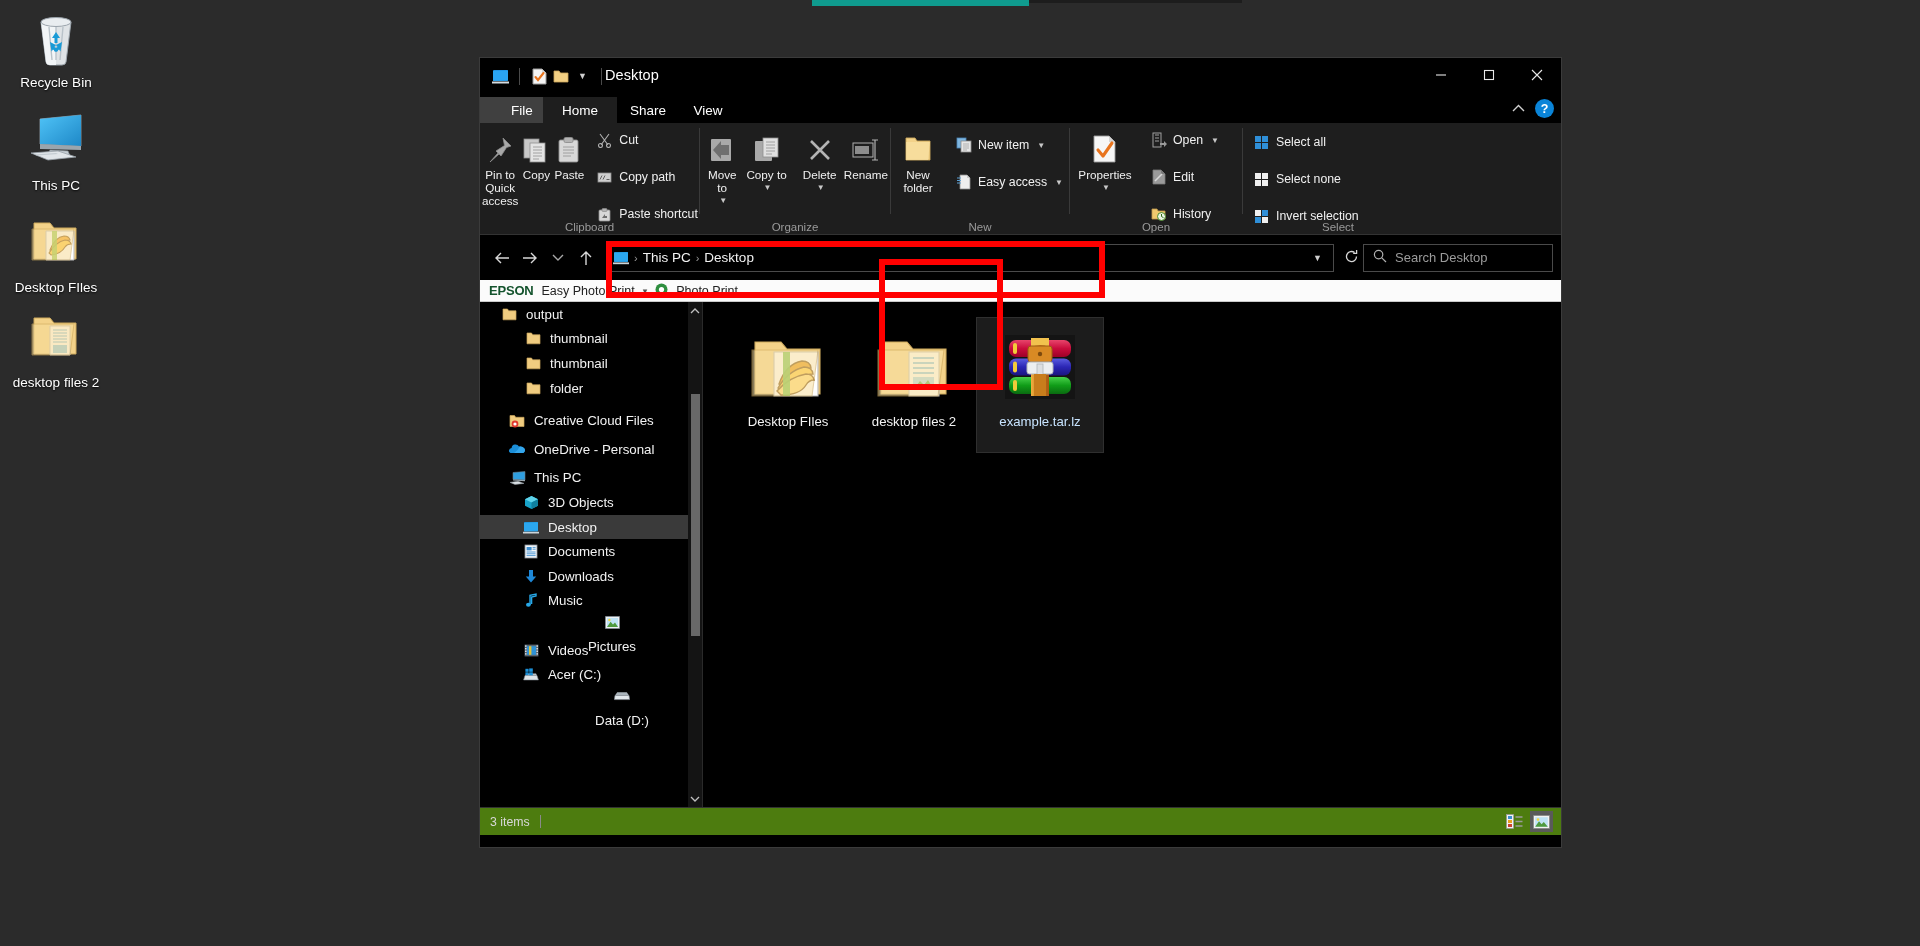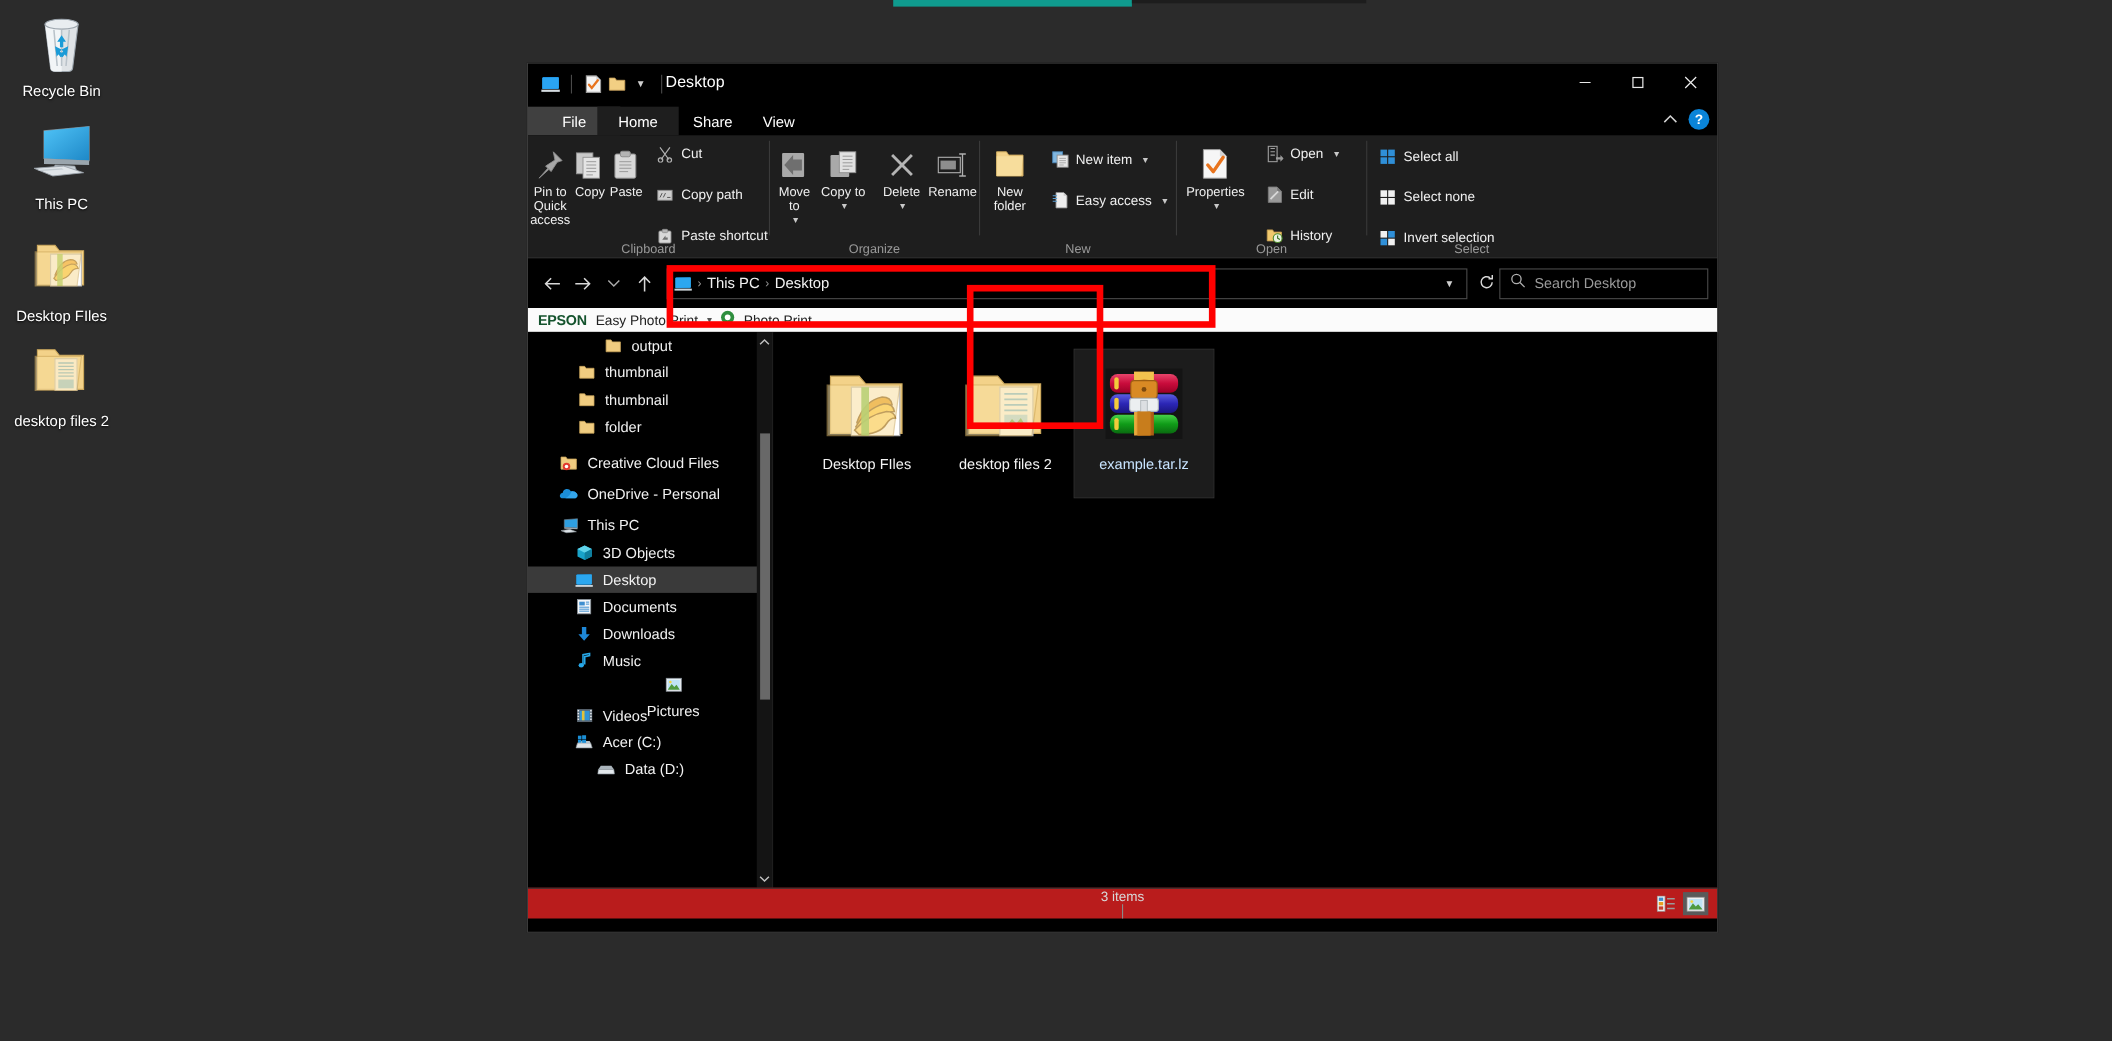"output" div.titem { padding-left: 68px -> 20px }
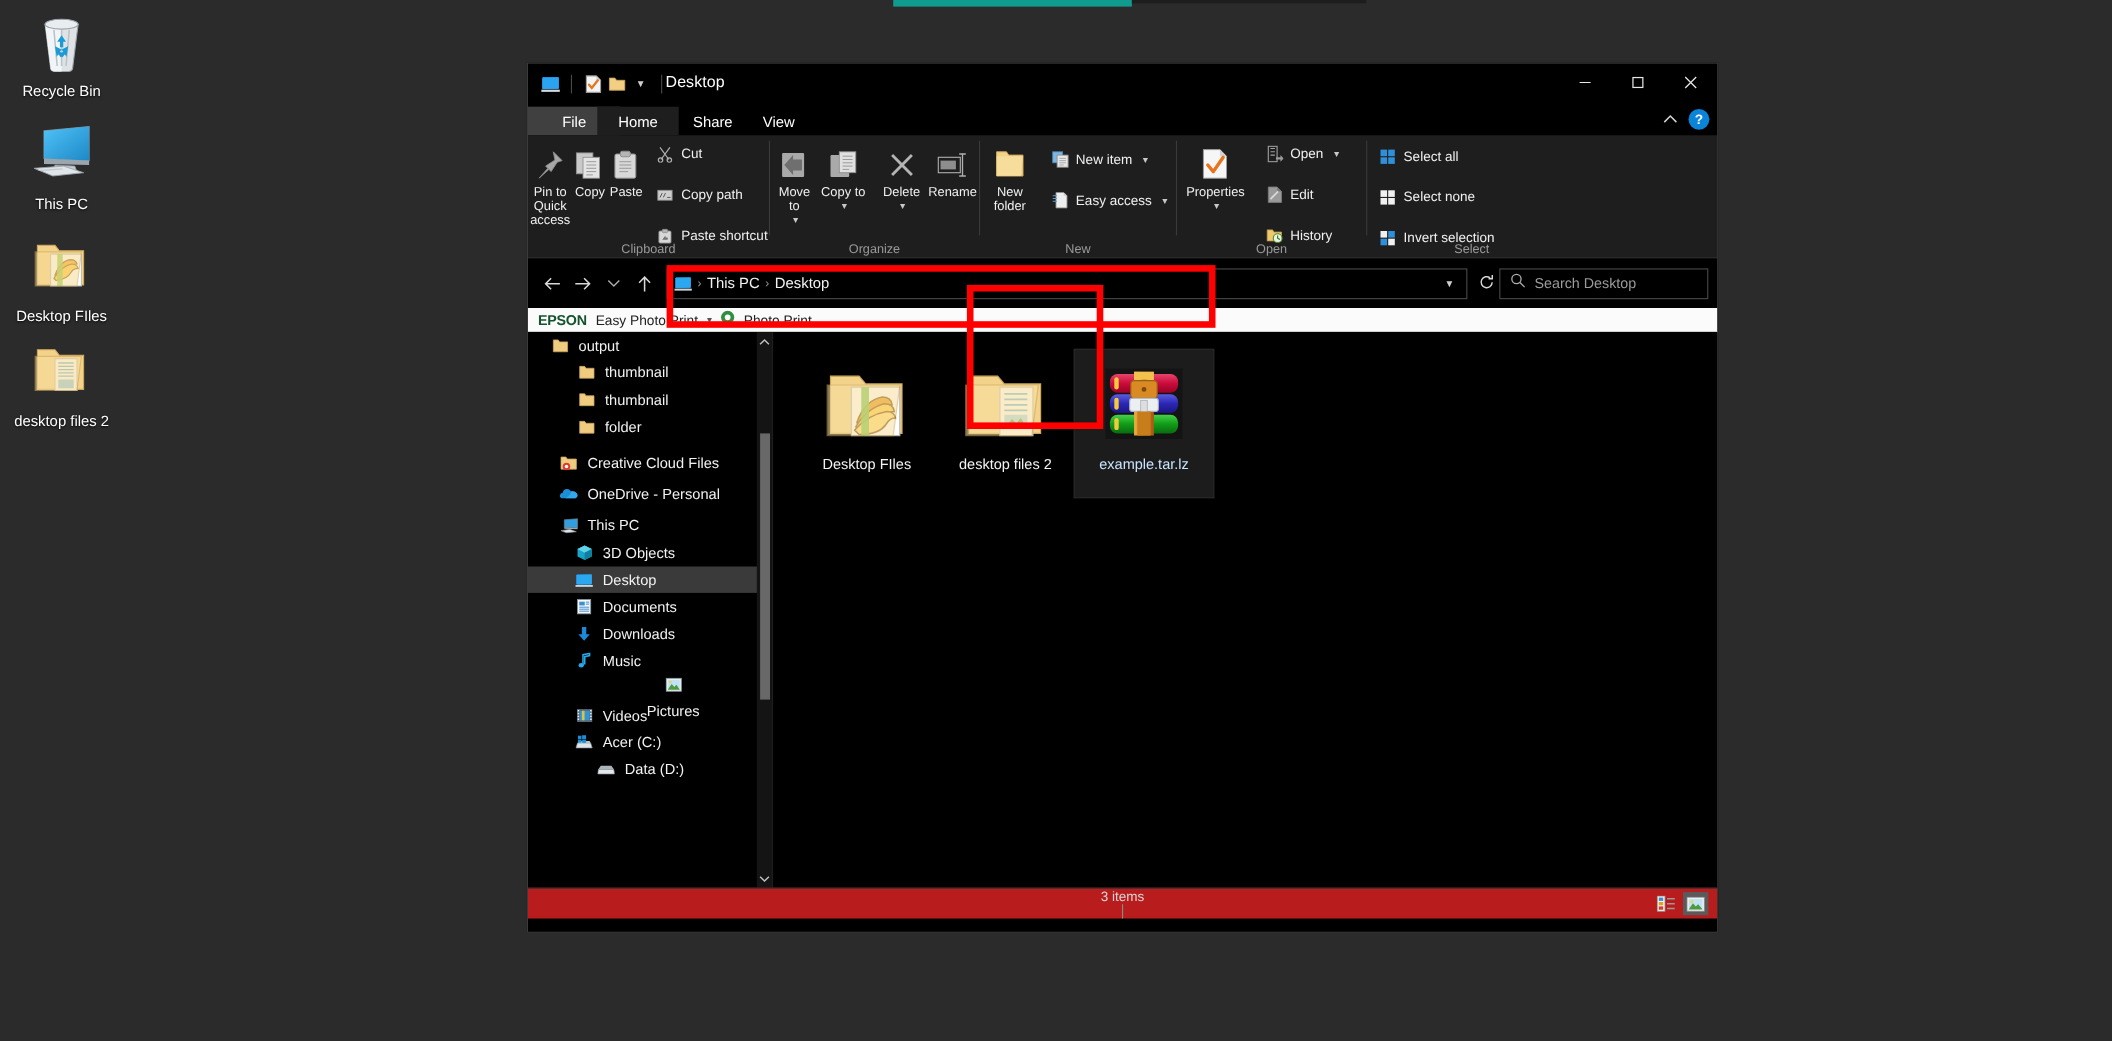"Data (D:)" div.titem { flex-direction: none -> column }
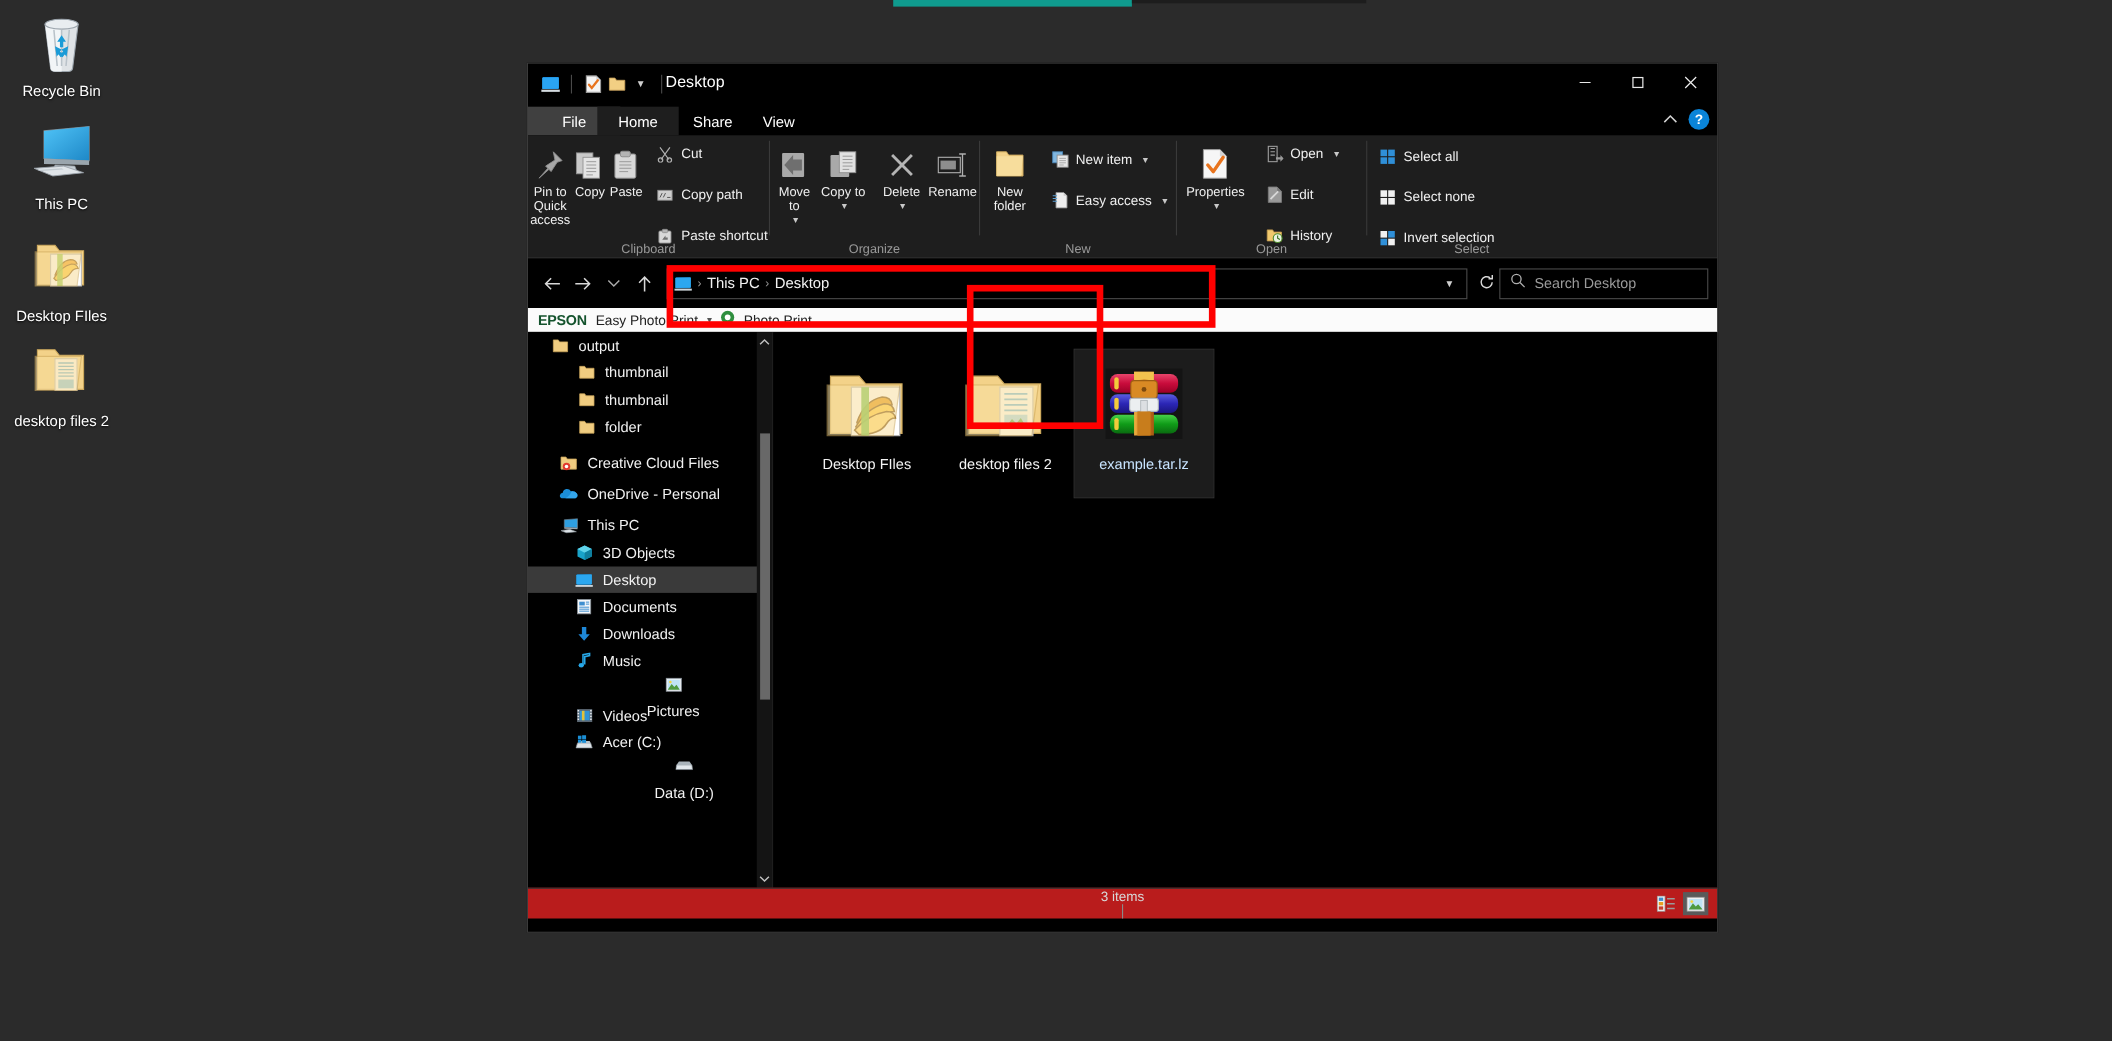"3 items" .status { background: #b91c1c -> #4d7c0f; flex-direction: column -> none }
